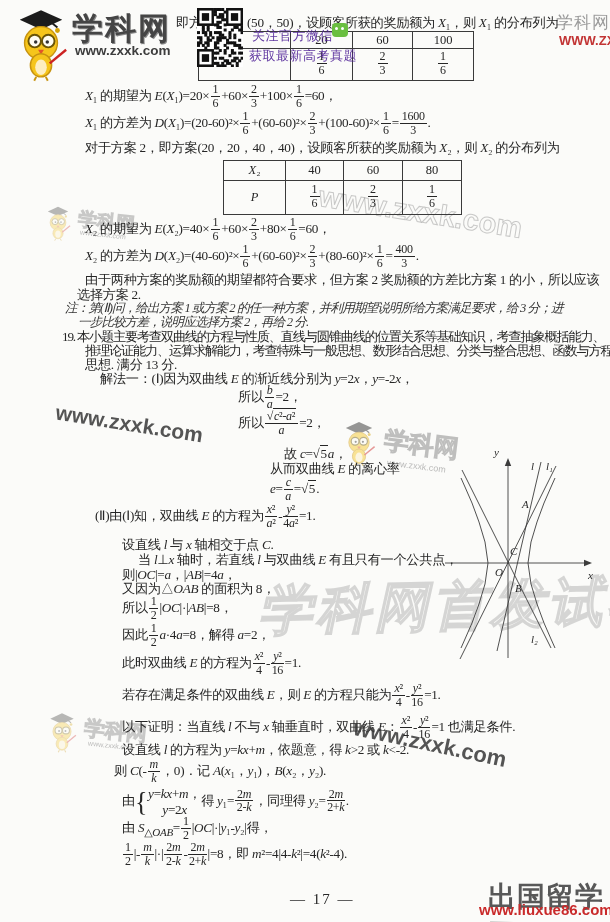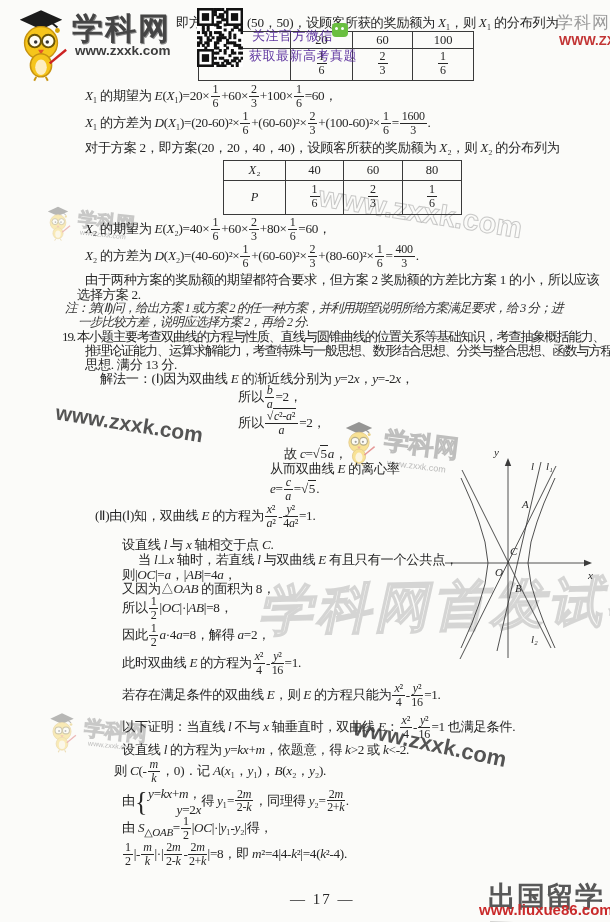"y=kx+m，" .crows { text-align: right -> center }
